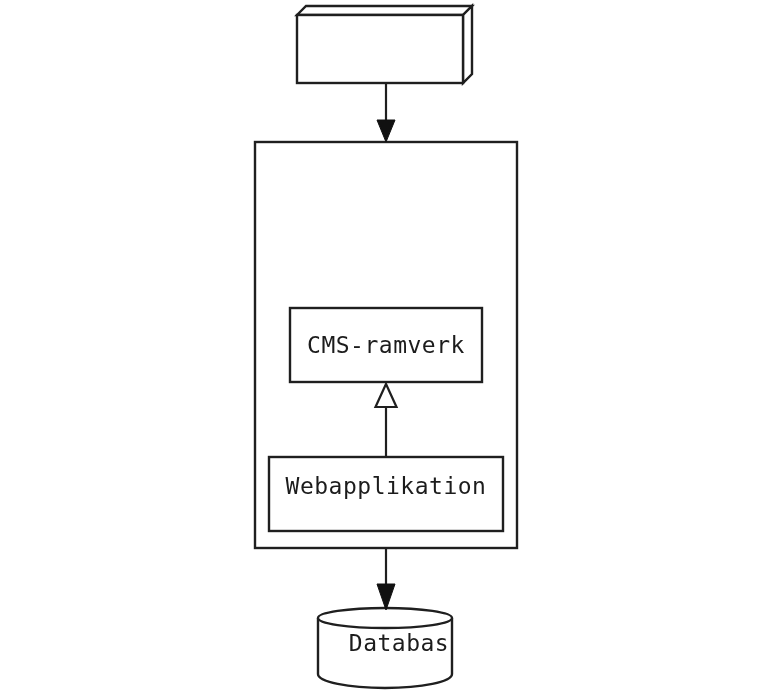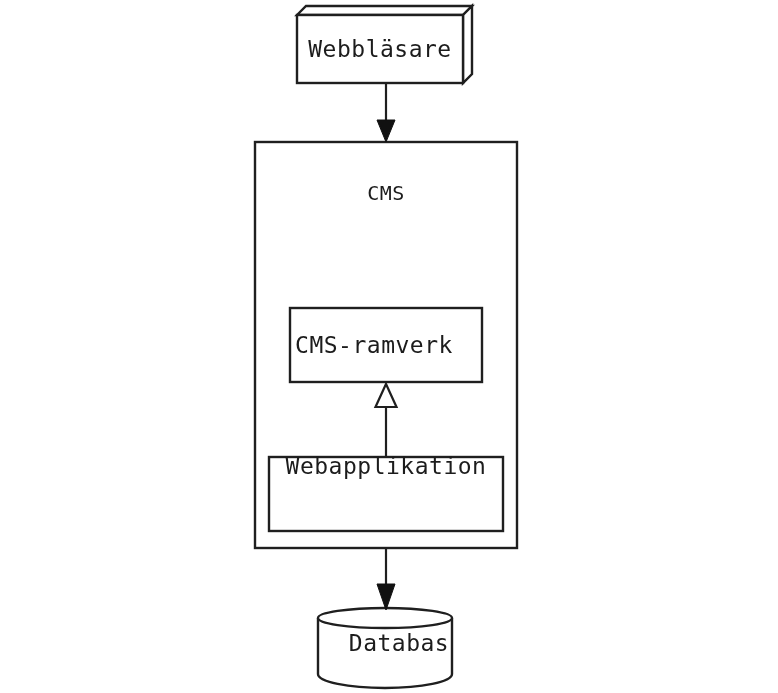"Webbläsare" div.label { html: <div>Webbläsare</div> -> none }
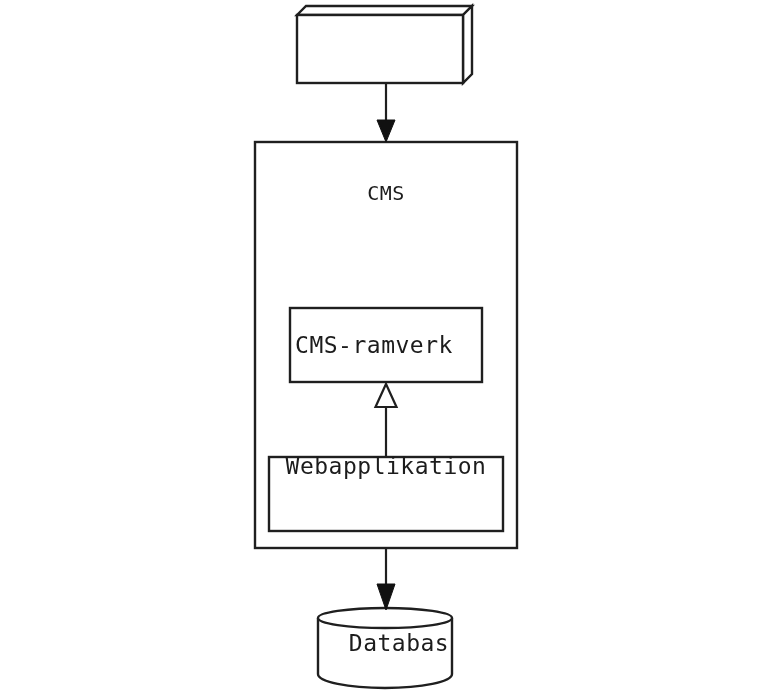"CMS" div.label { html: <div>CMS</div> -> none }
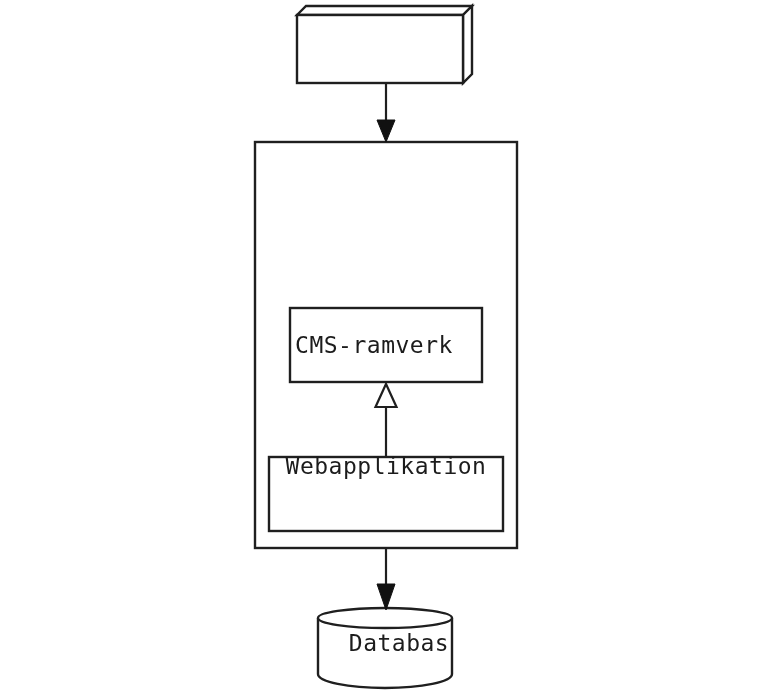"CMS-ramverk" div.label { left: 278px -> 290px }
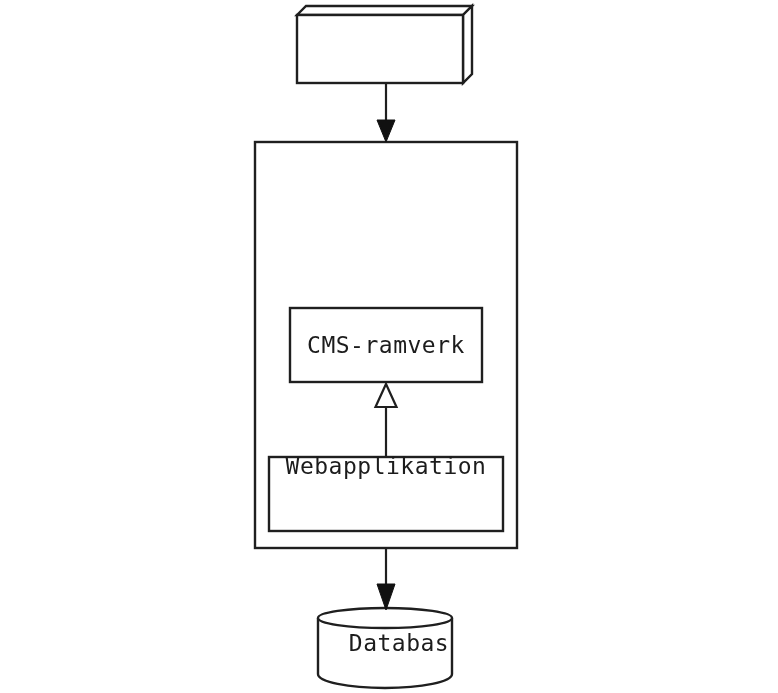"Webapplikation" div.label { top: 437px -> 457px }
